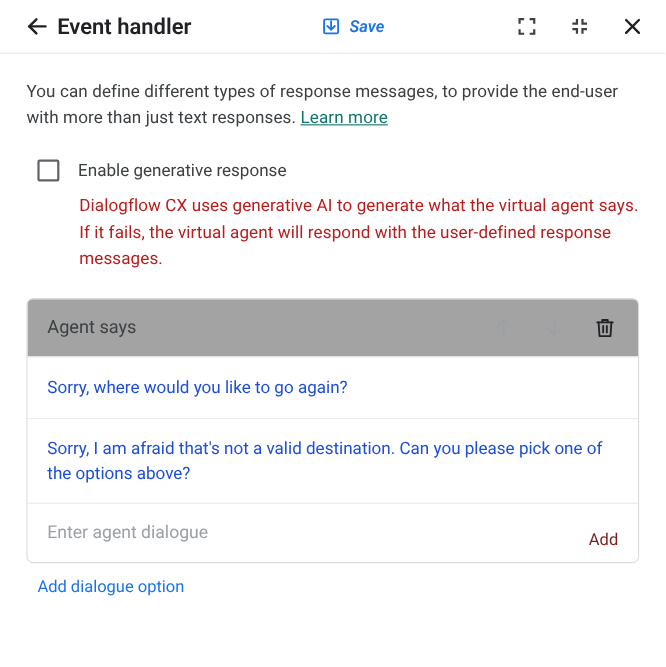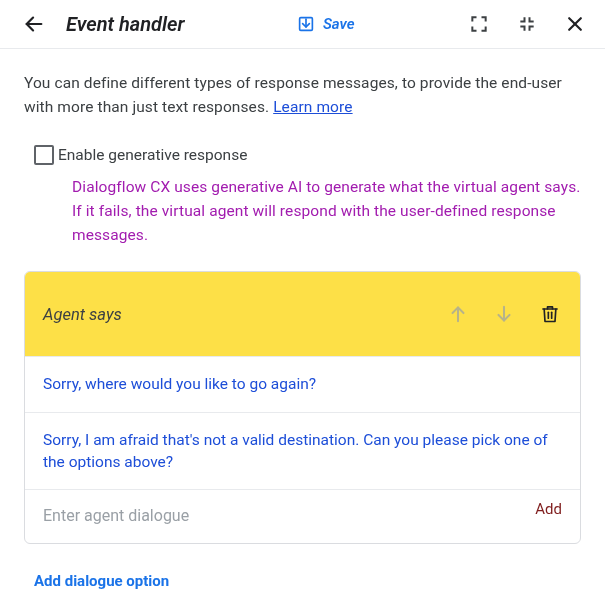"Event handler" .header-title { font-style: italic -> none; gap: 20px -> 6px }
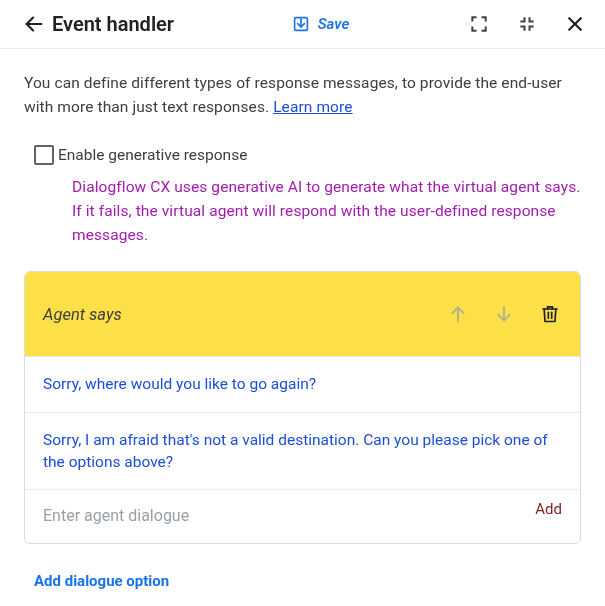"Learn more" .intro a { color: #1d4ed8 -> #0f766e }
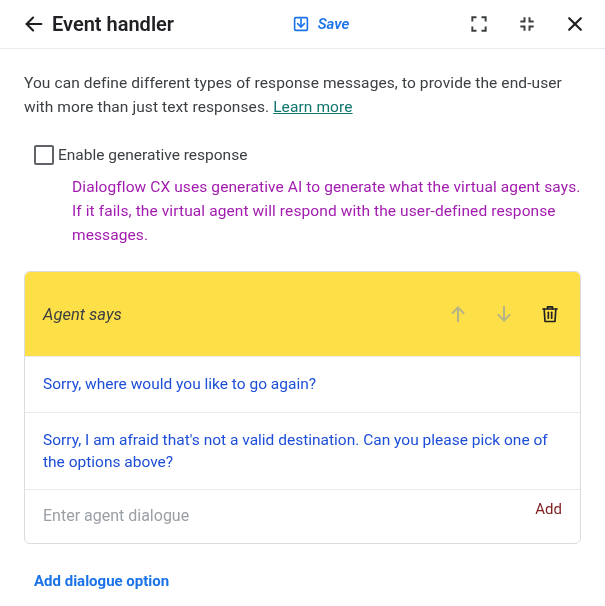"Enable generative response" .gen-row { gap: 4px -> 17px }
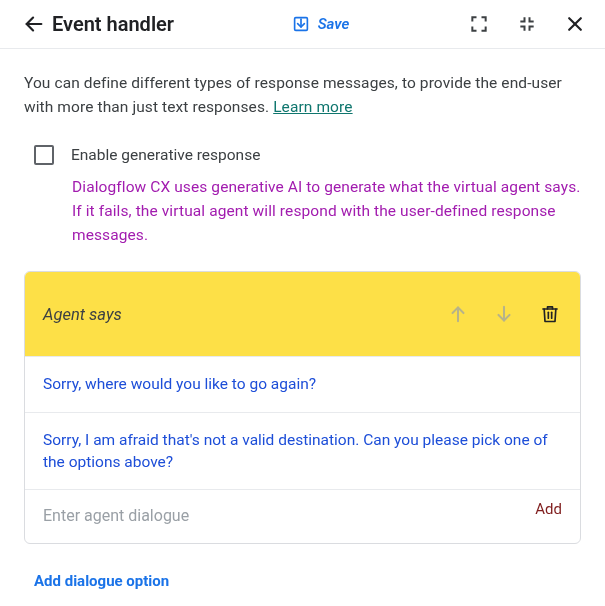"Dialogflow CX uses generative AI" .gen-desc { color: #a21caf -> #b91c1c }
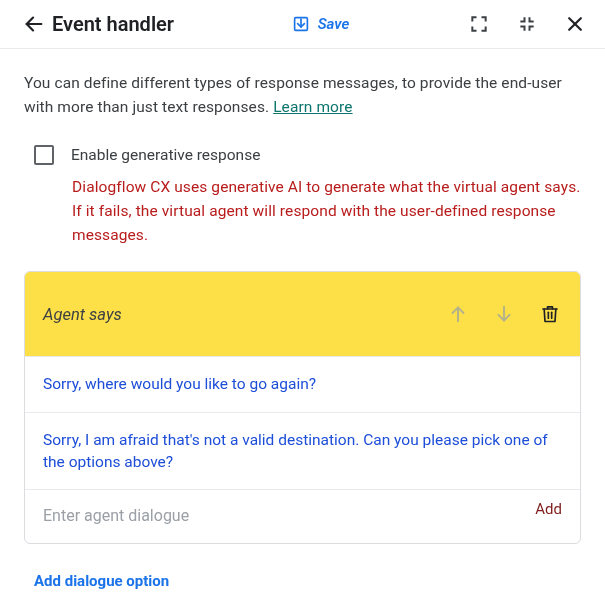"Agent says" .card-header { background: #fde047 -> #a3a3a3; font-style: italic -> none; padding: 30px 18px -> 14px 18px }
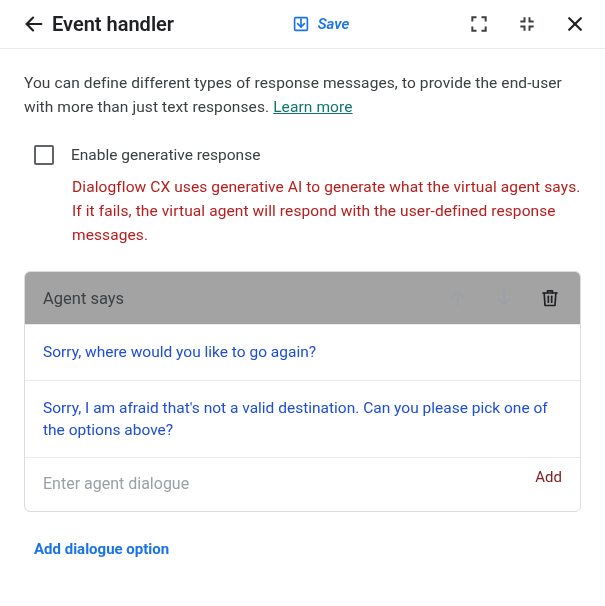"Enter agent dialogue" .input-row { align-items: flex-start -> flex-end }
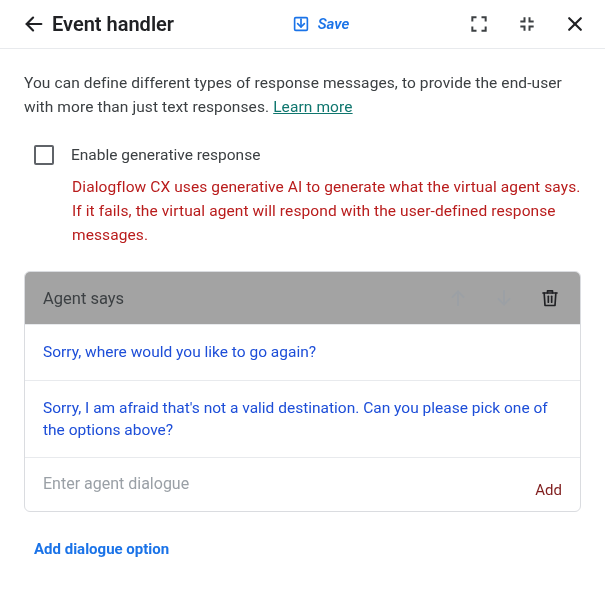"Add dialogue option" .add-option { font-weight: 700 -> 400; margin-top: 28px -> 12px }
